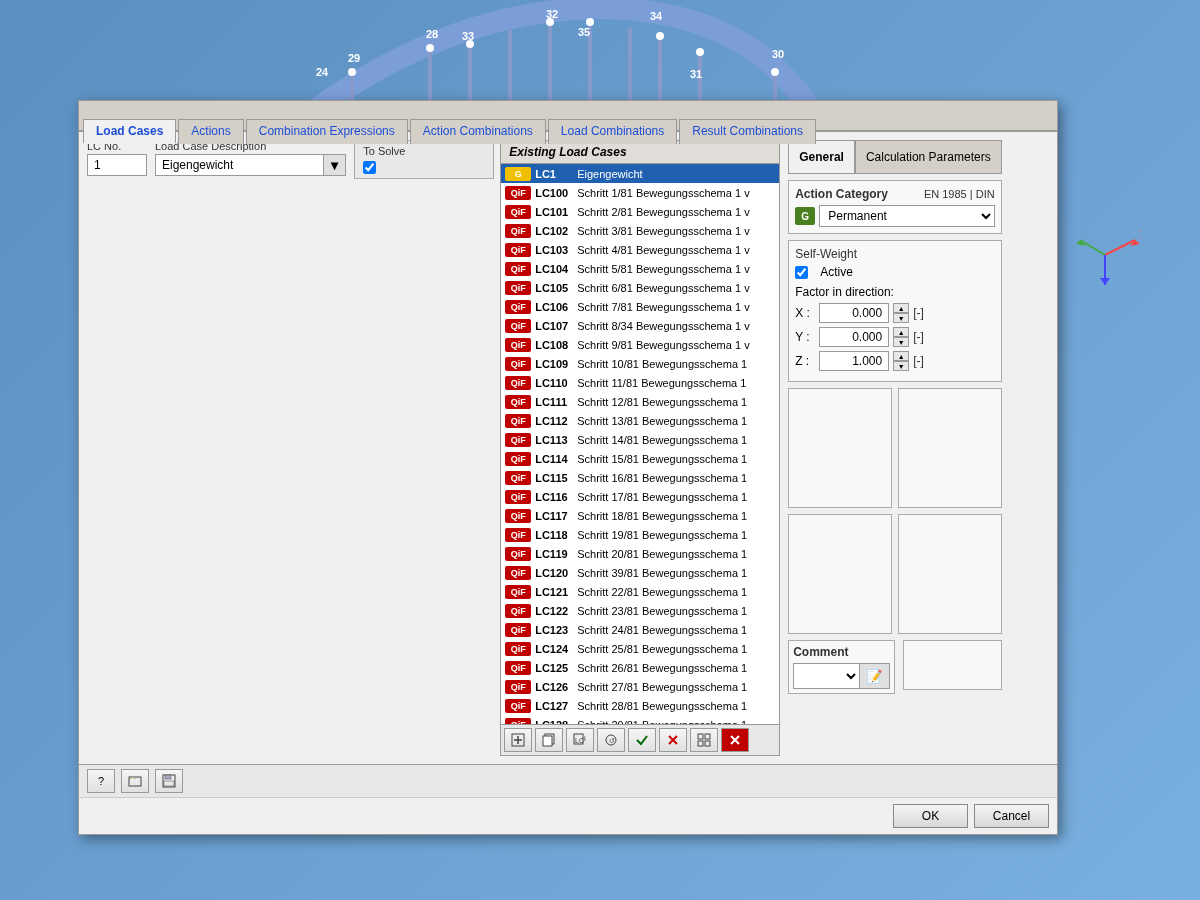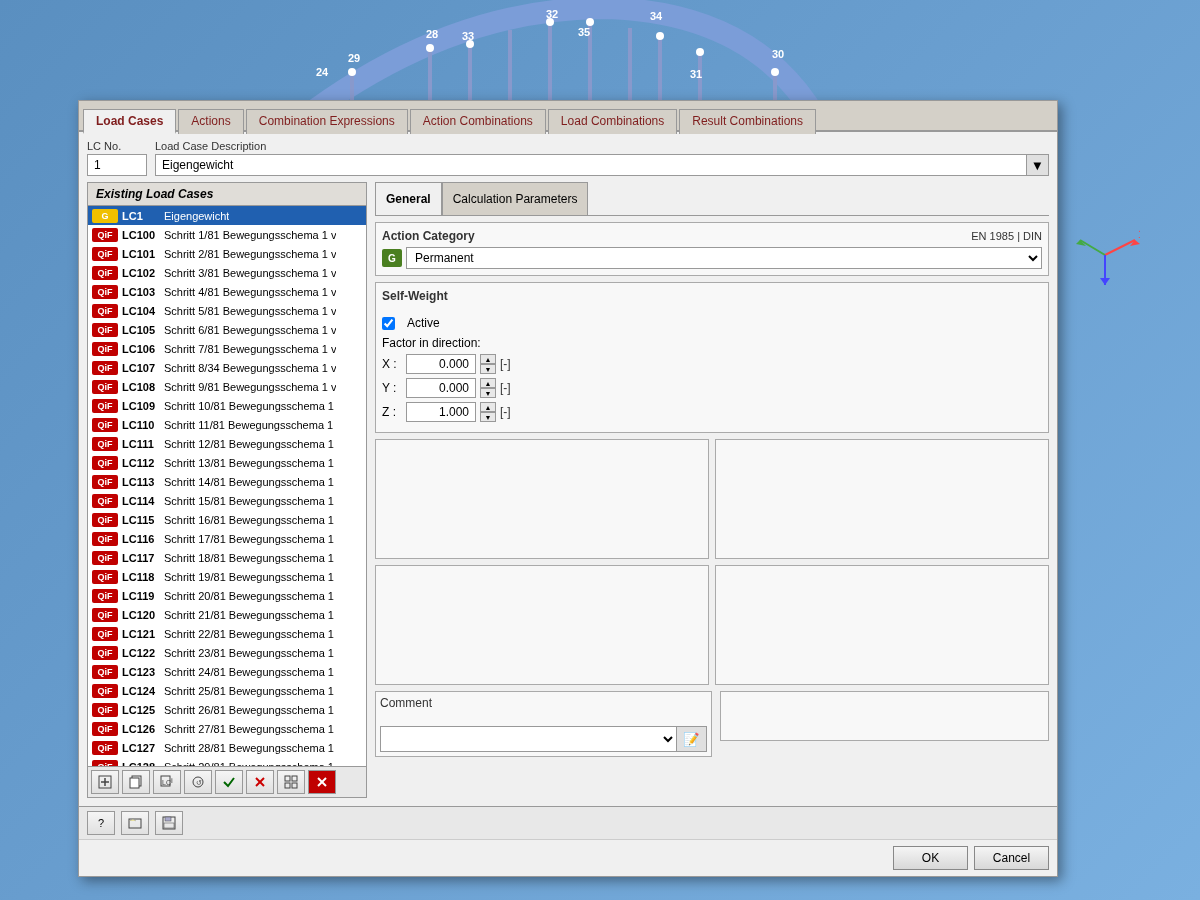"Load Cases" .tab { color: #7f1d1d -> #1d4ed8; top: 4px -> 14px }
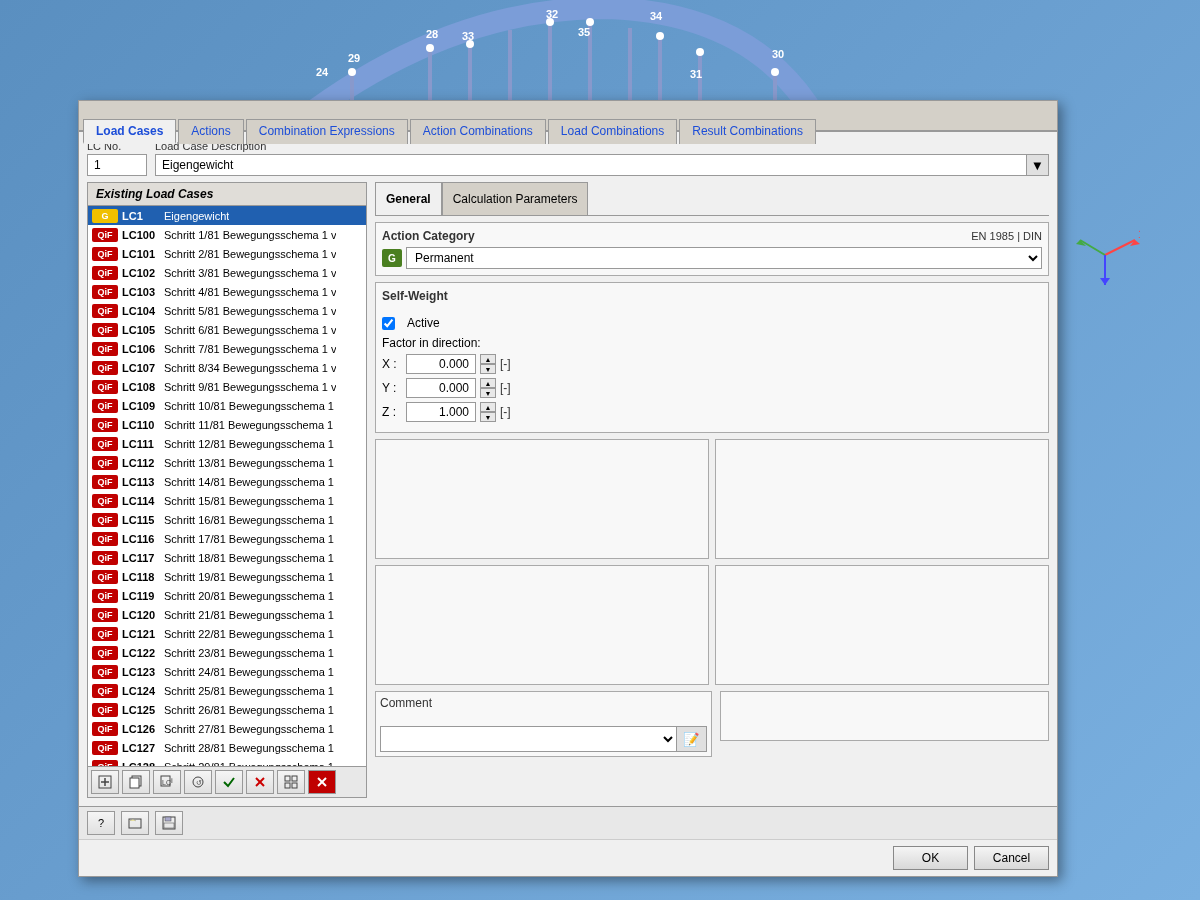"LC No." .dialog-body { flex-direction: column -> row }
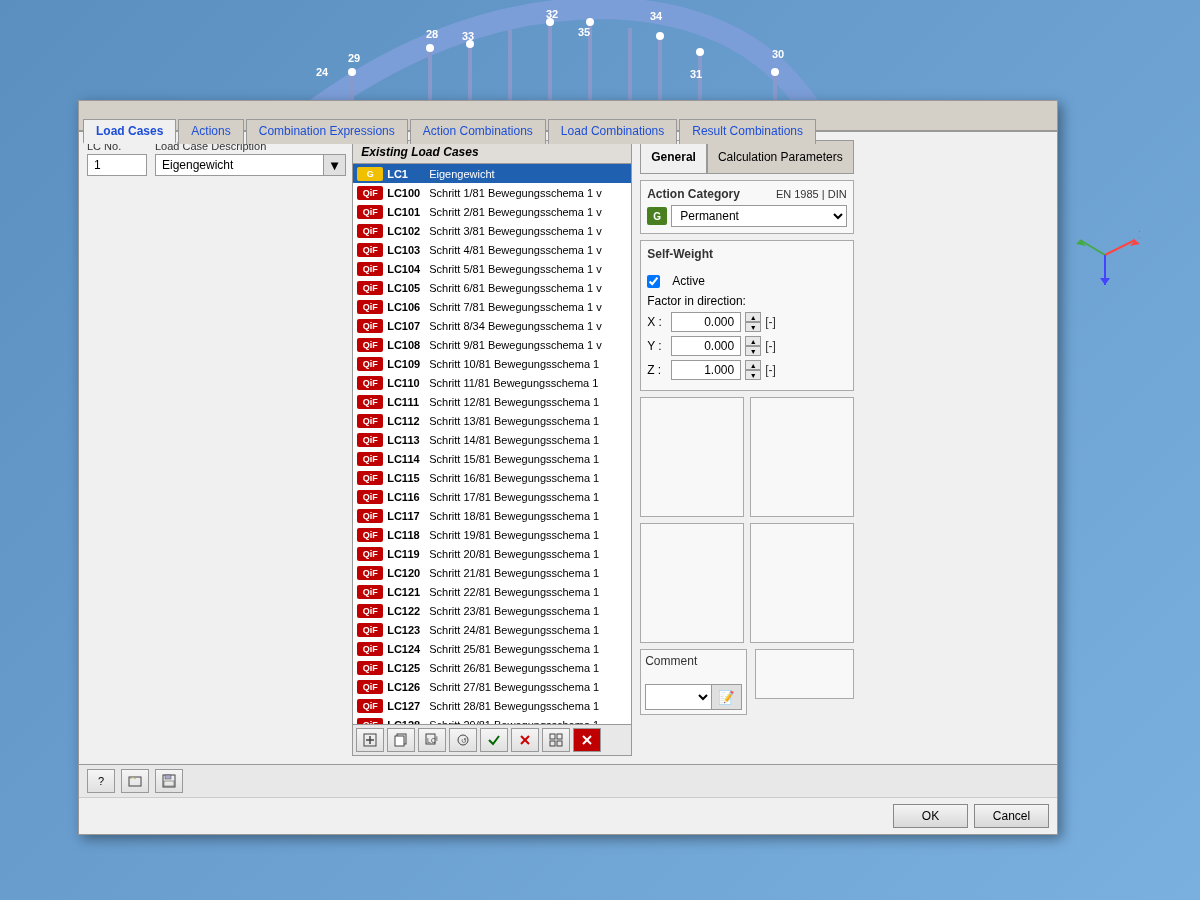"To Solve" div.to-solve-group { html: none -> <div> <div>To Solve</div> <div> <input> </div> </div> }
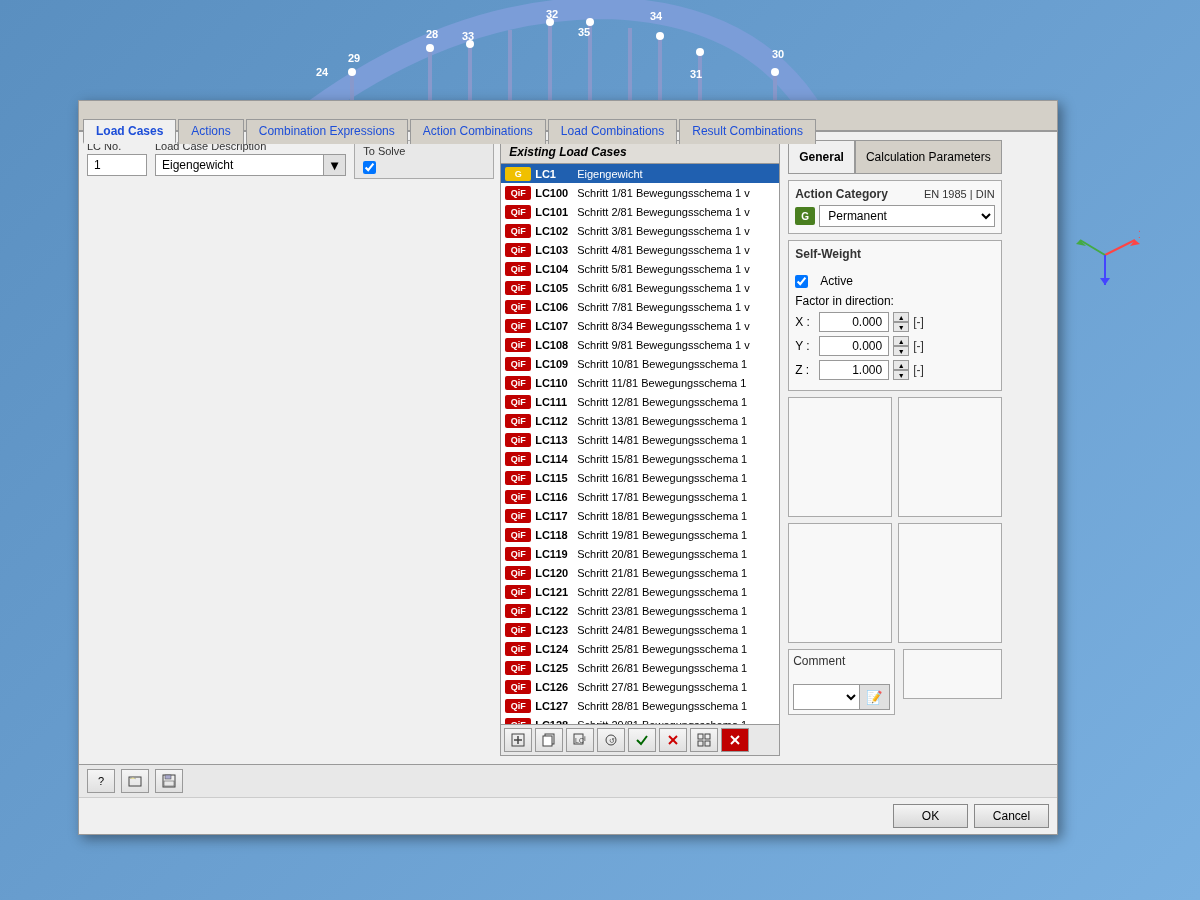"Self-Weight" .sw-title { font-weight: bold -> normal; margin-bottom: 13px -> 4px }
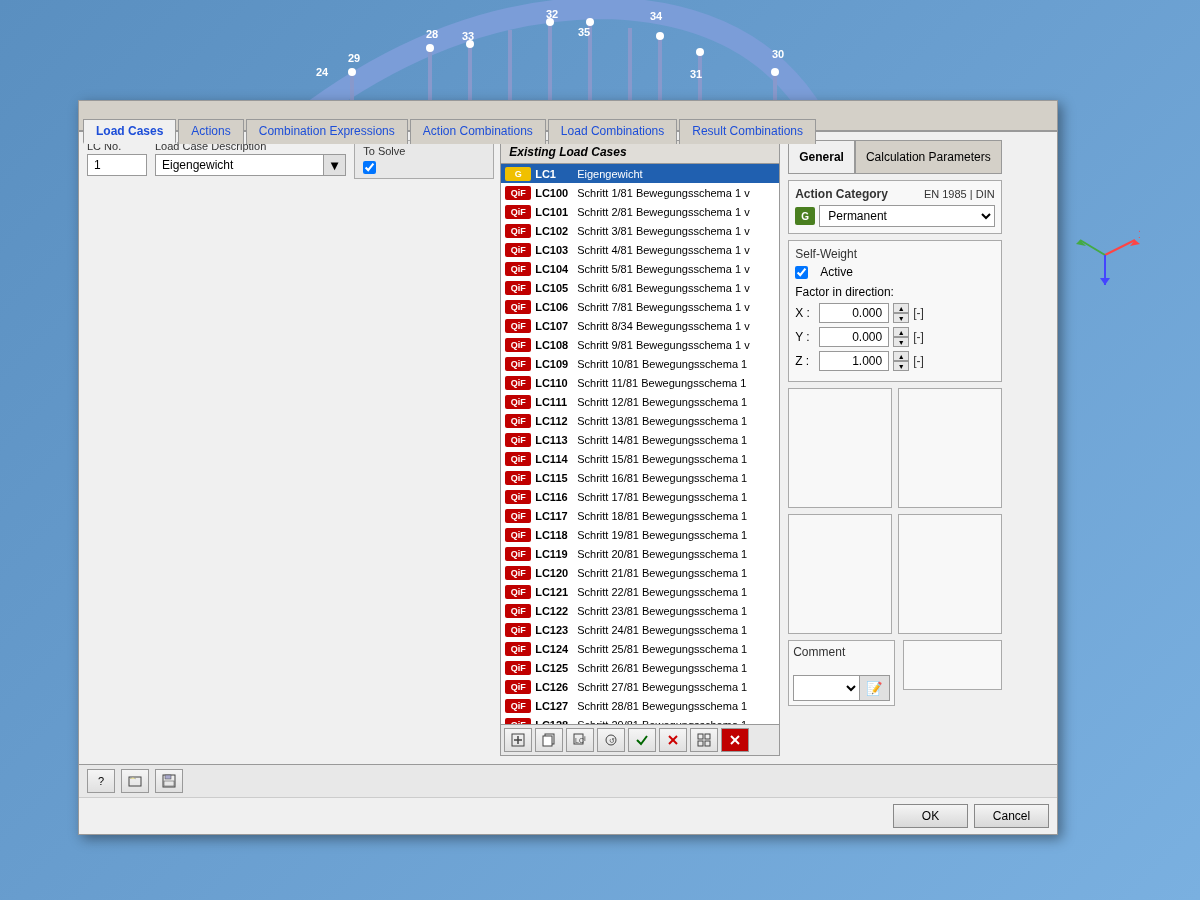"Schritt 21/81 Bewegungsschema 1" span.lc-desc { text: 21/81 -> 39/81 }
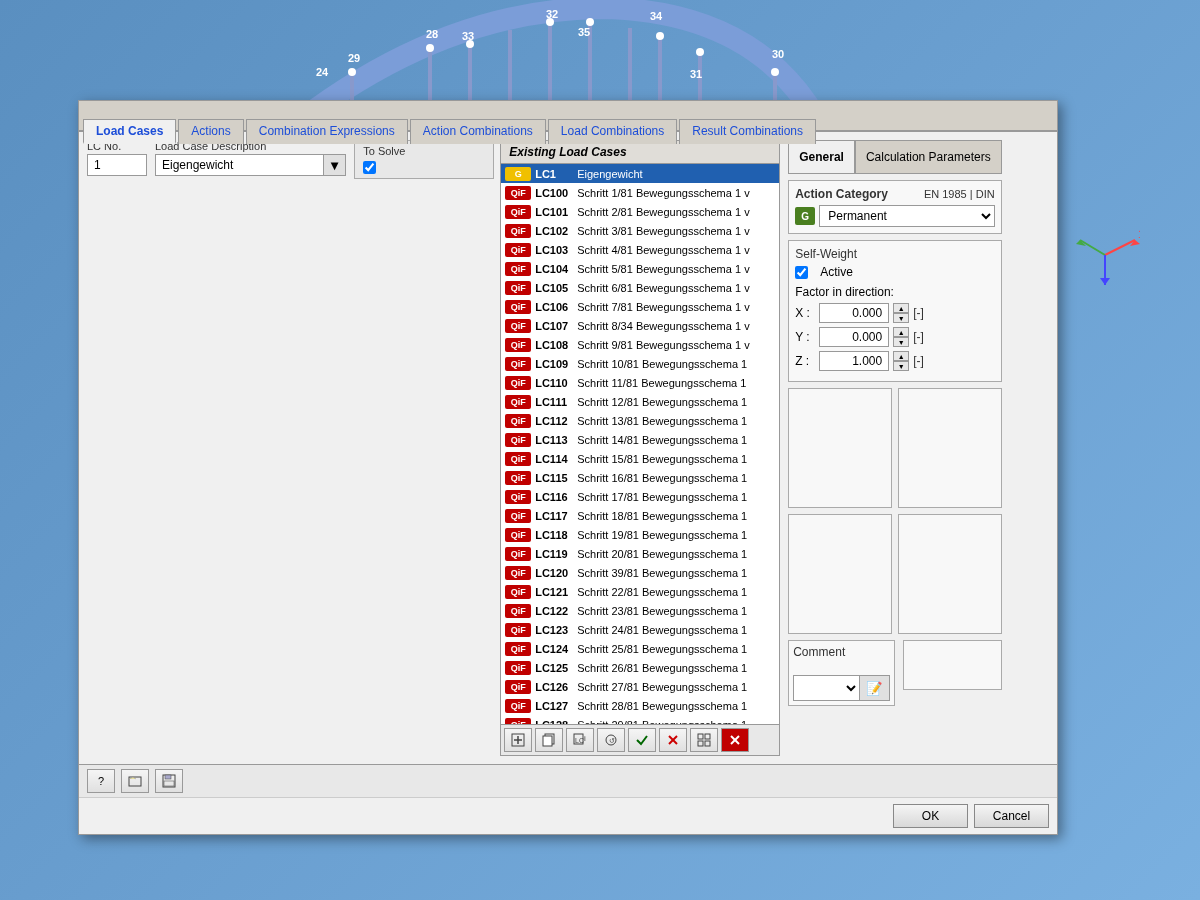"Comment" .comment-label { font-weight: normal -> bold; margin-bottom: 16px -> 4px }
